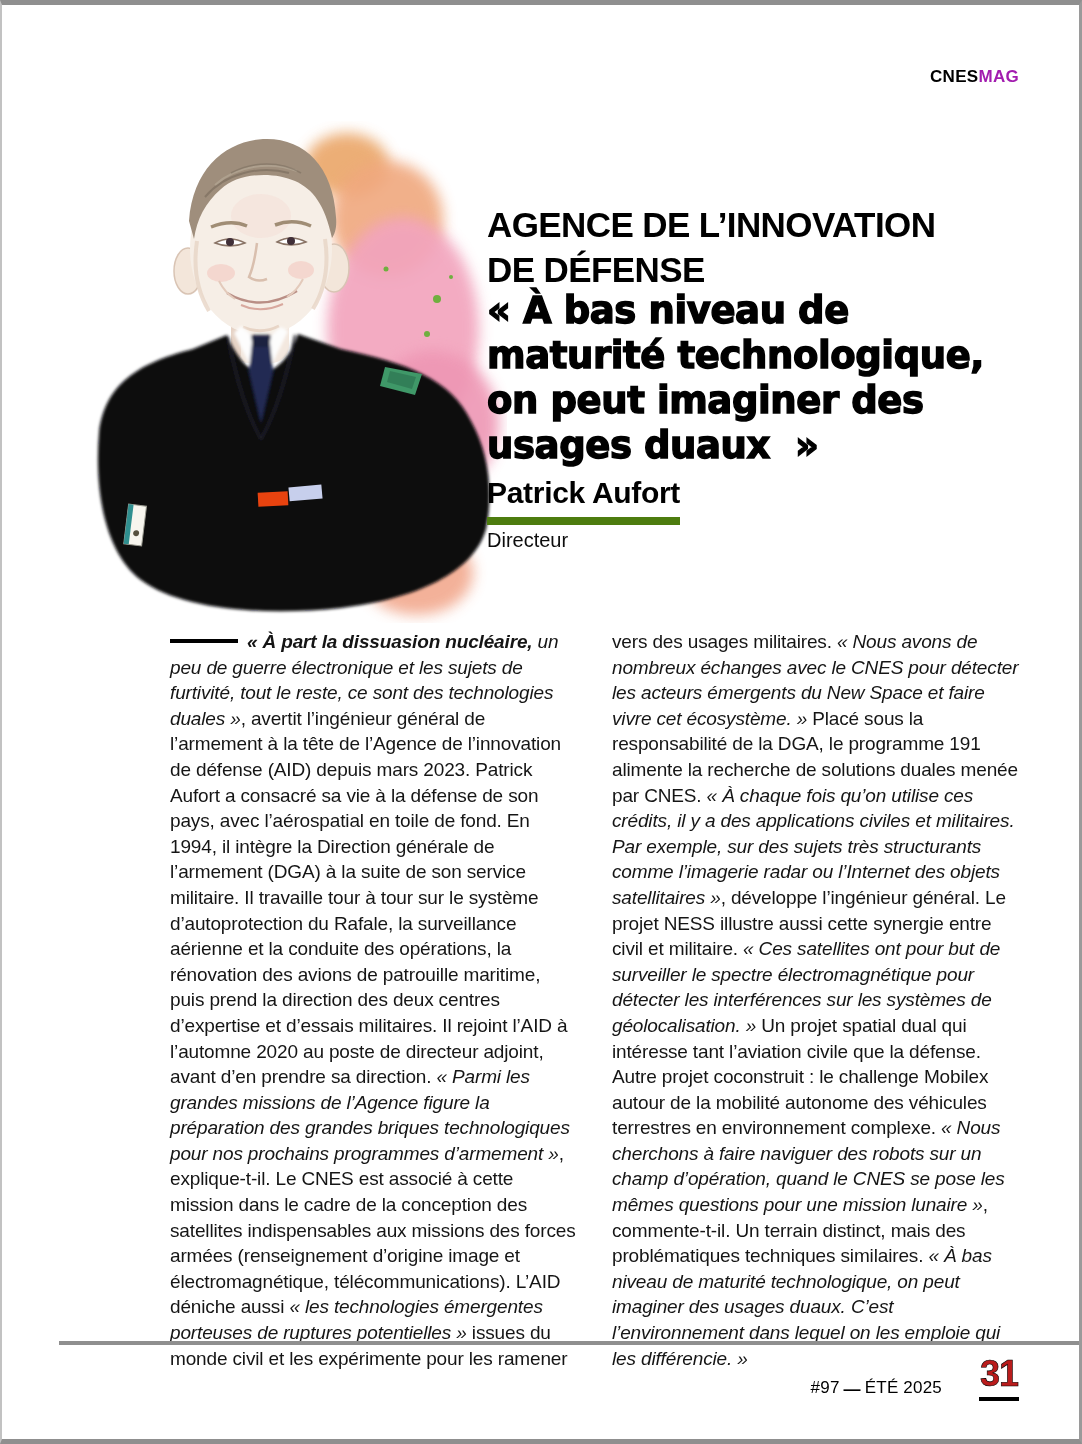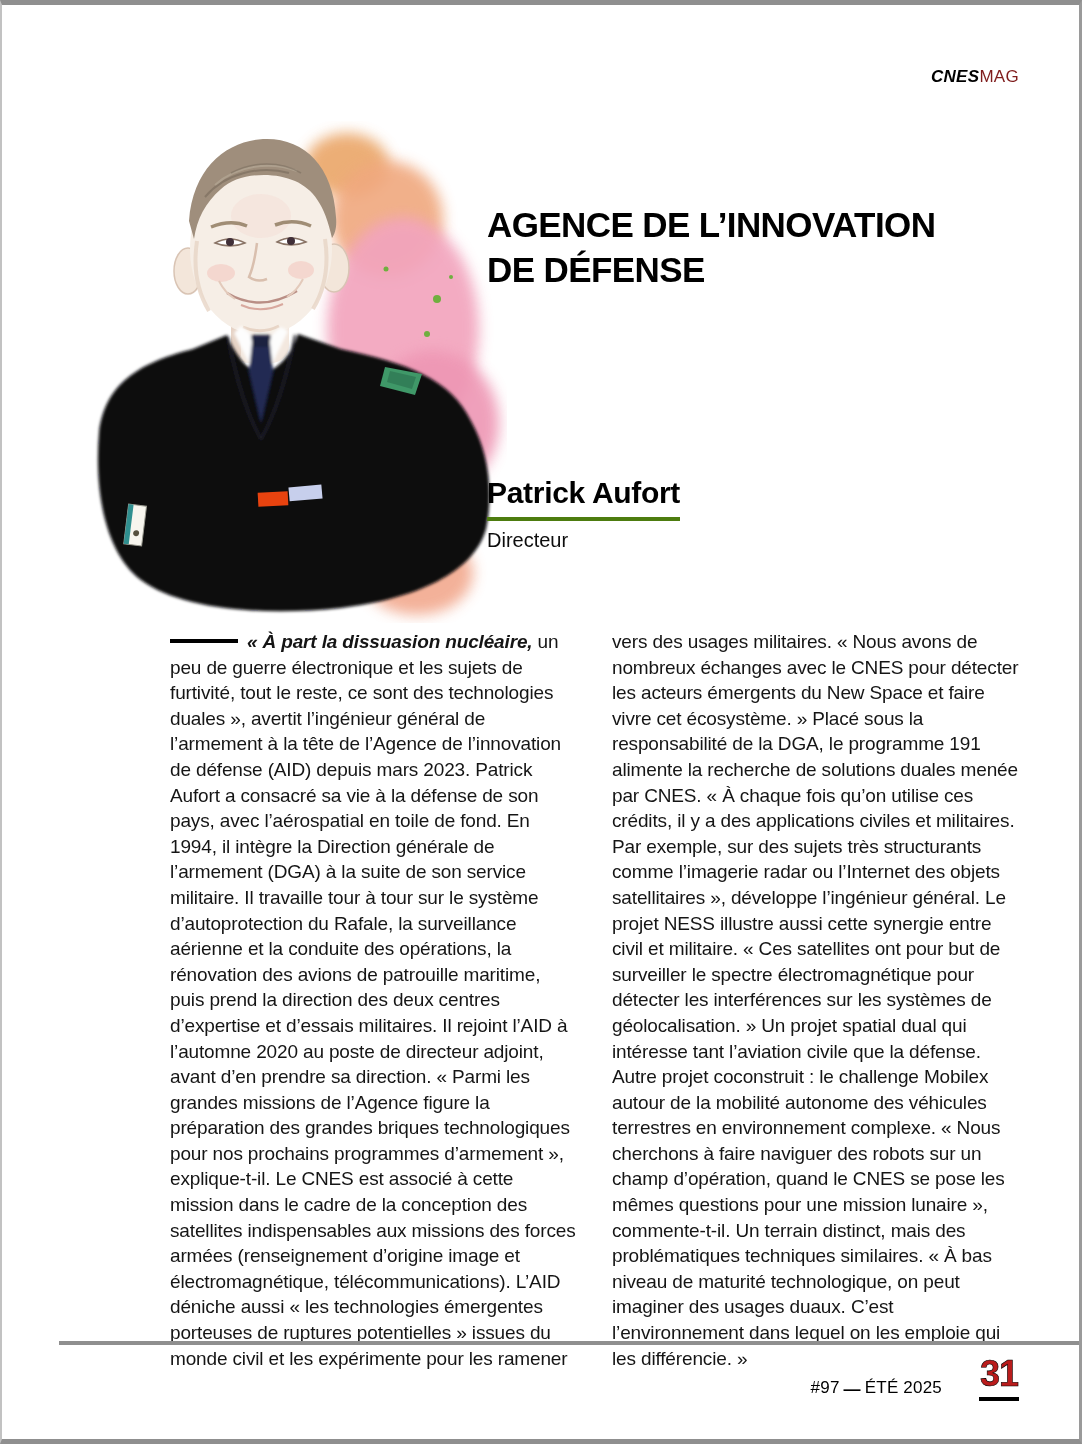"CNES" .brand .b { font-style: italic -> none }
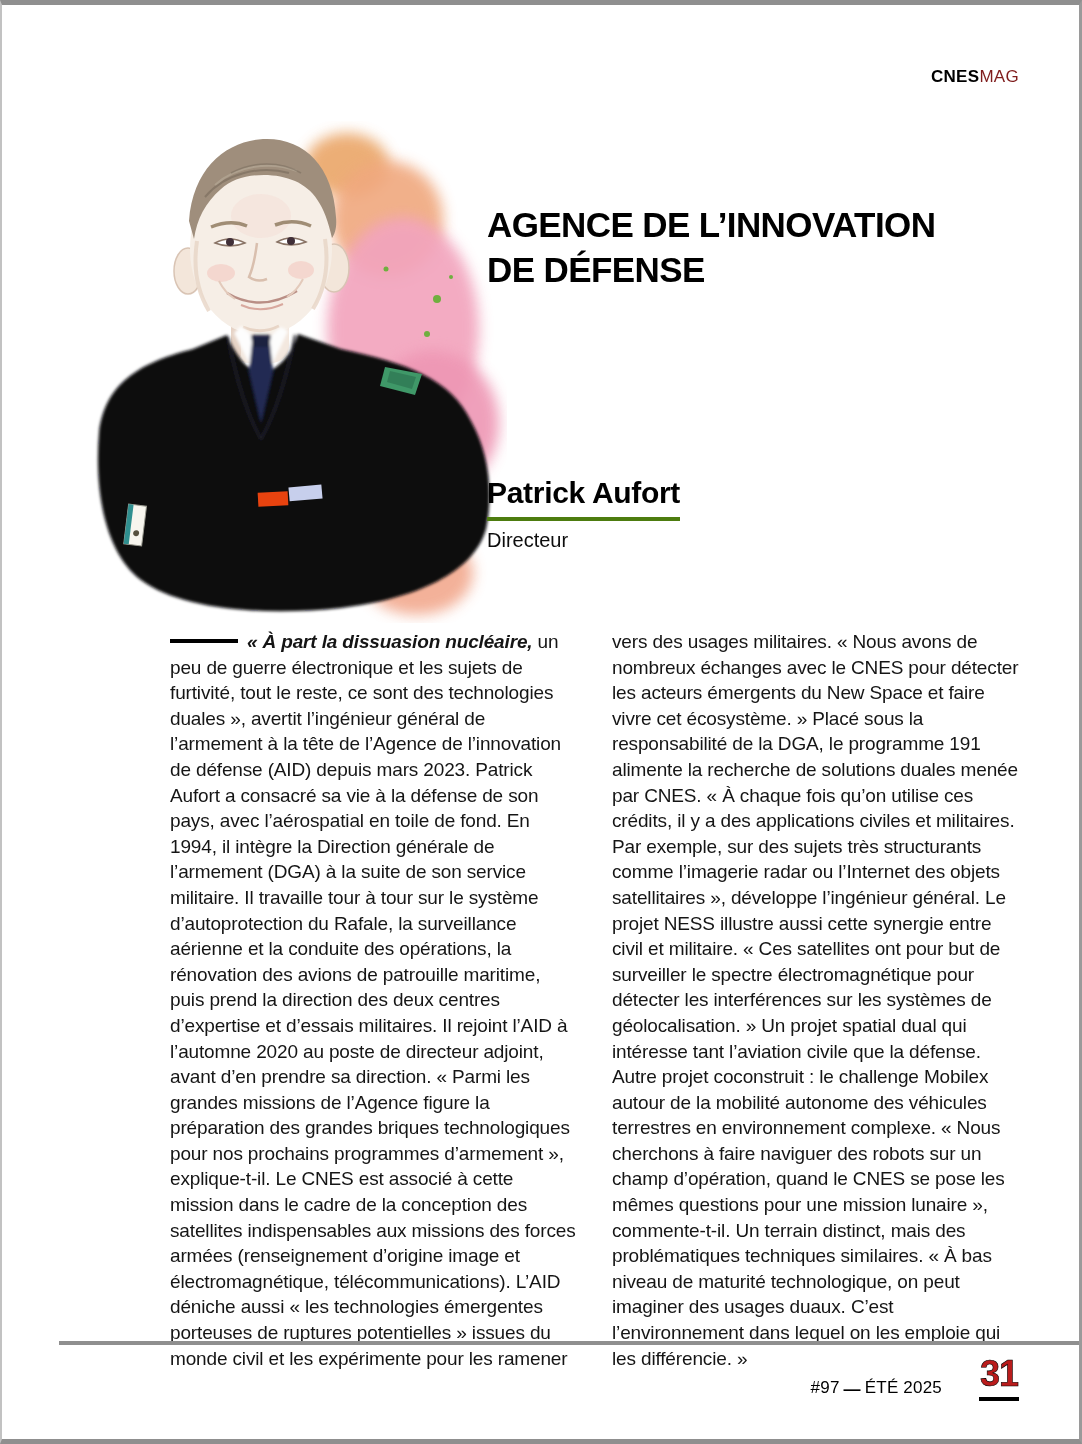"MAG" .brand .l { color: #7f1d1d -> #a21caf; font-weight: 400 -> 700 }
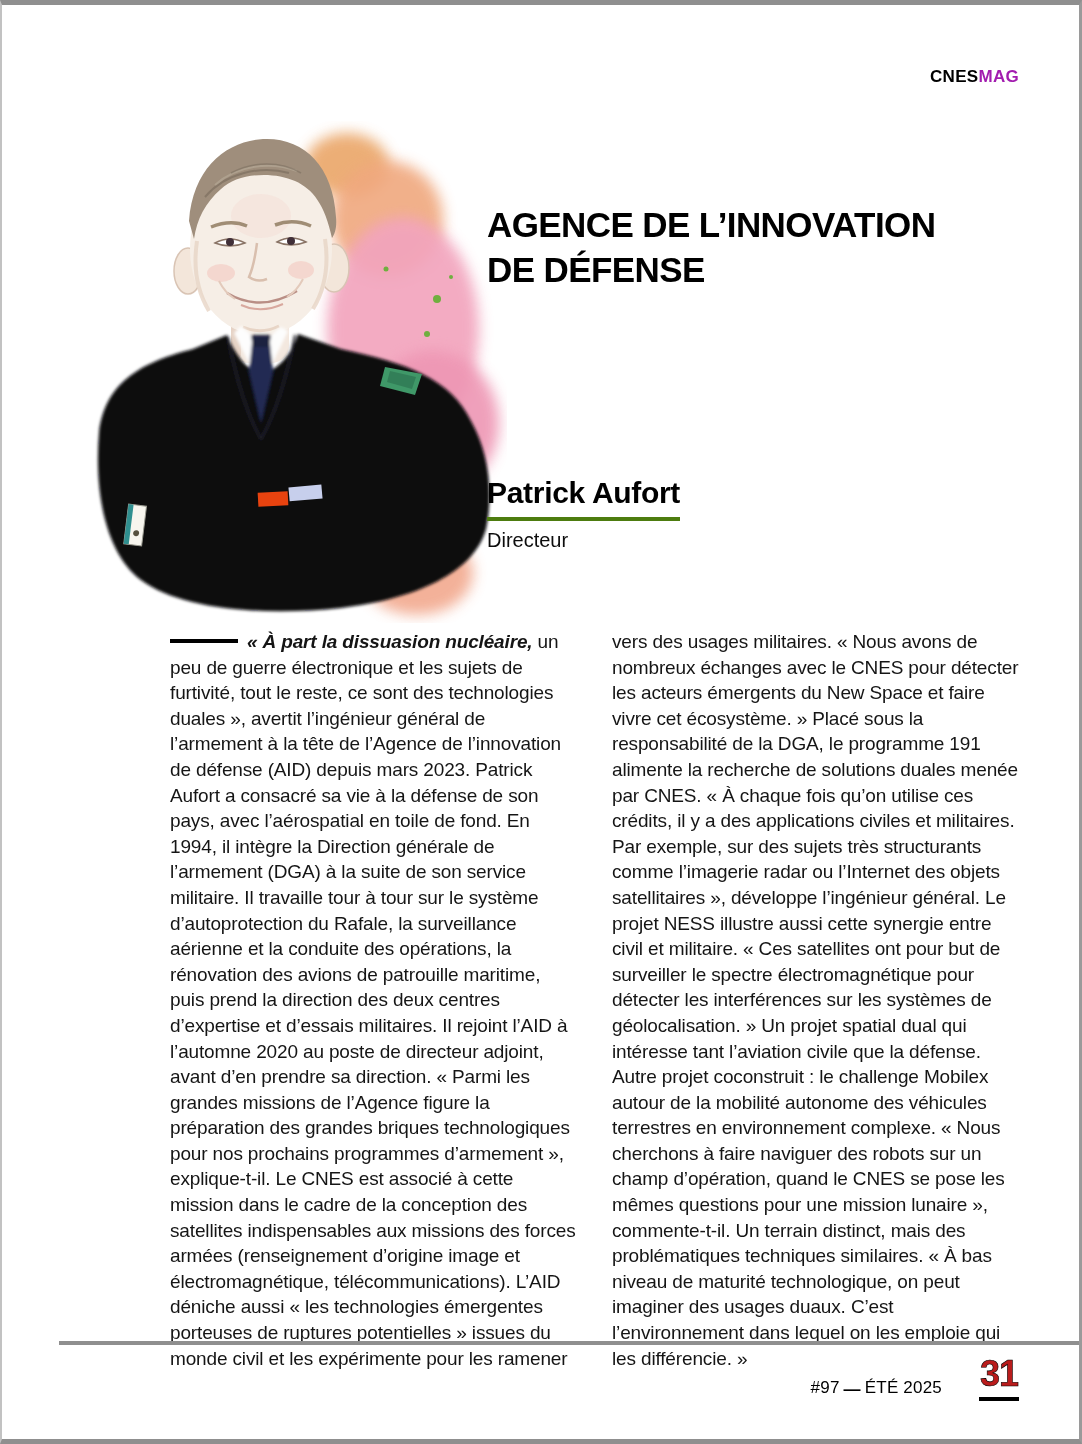"« À bas niveau de" div.quote { html: none -> <div>«&nbsp;À bas niveau de maturité technologique, on peut imaginer des usages duaux&nbsp;&nbsp;»</div> }
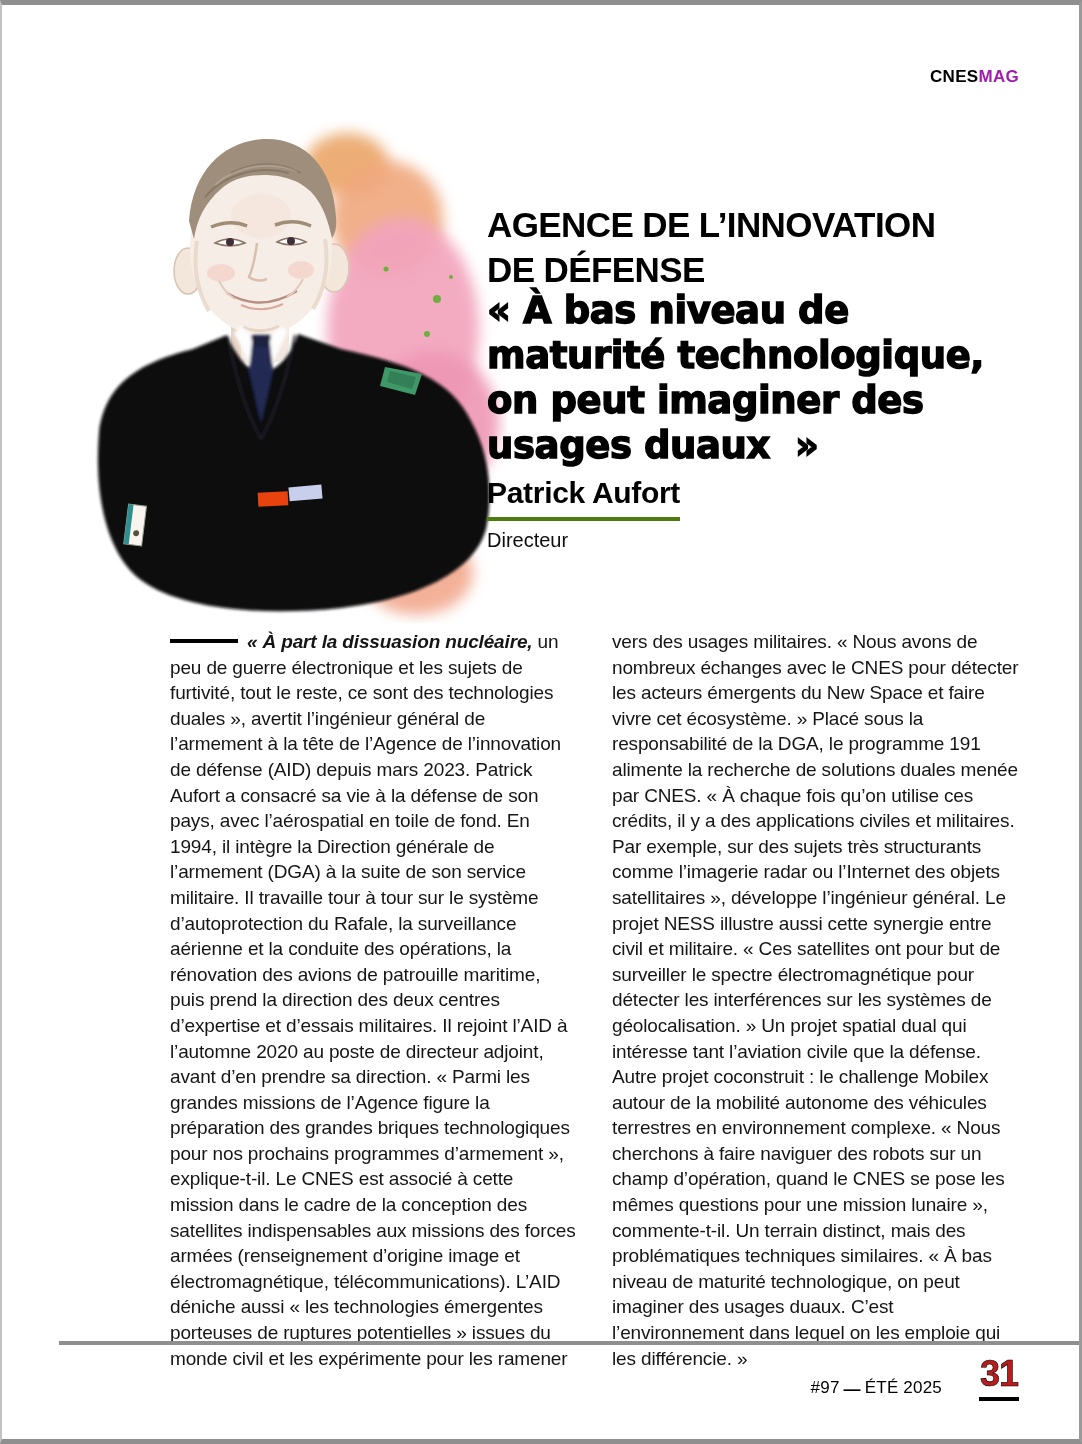"Patrick Aufort" .author-name { border-bottom: 4px solid #4d7c0f -> 8px solid #4d7c0f }
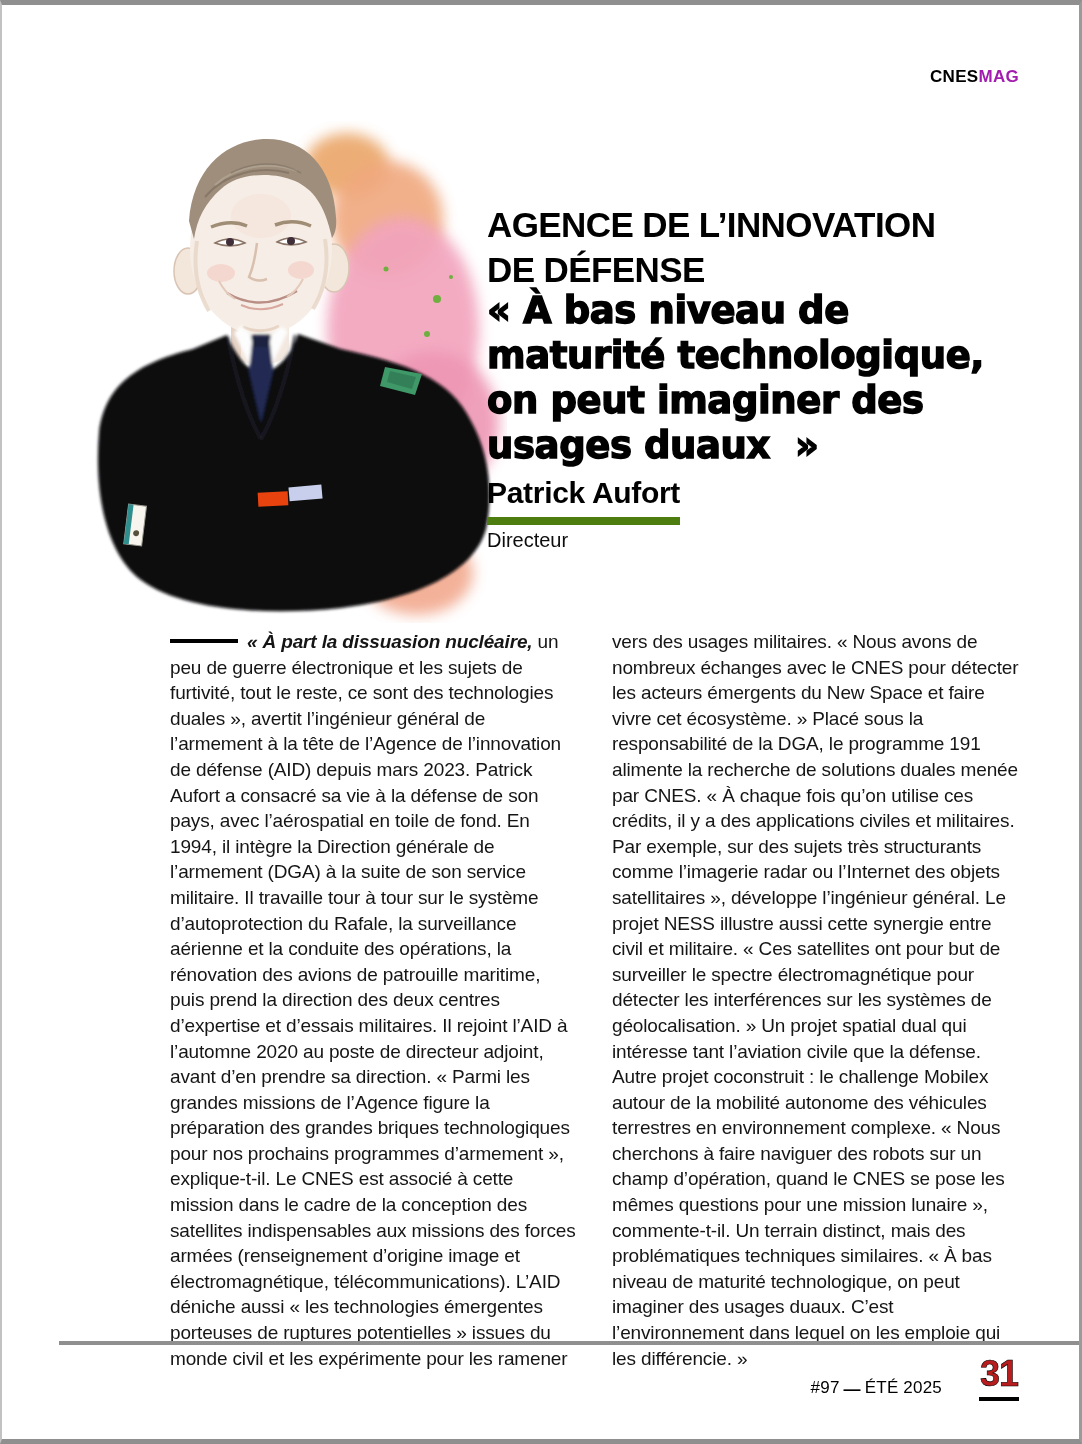"un peu de guerre électronique" .seg-i { font-style: none -> italic }
